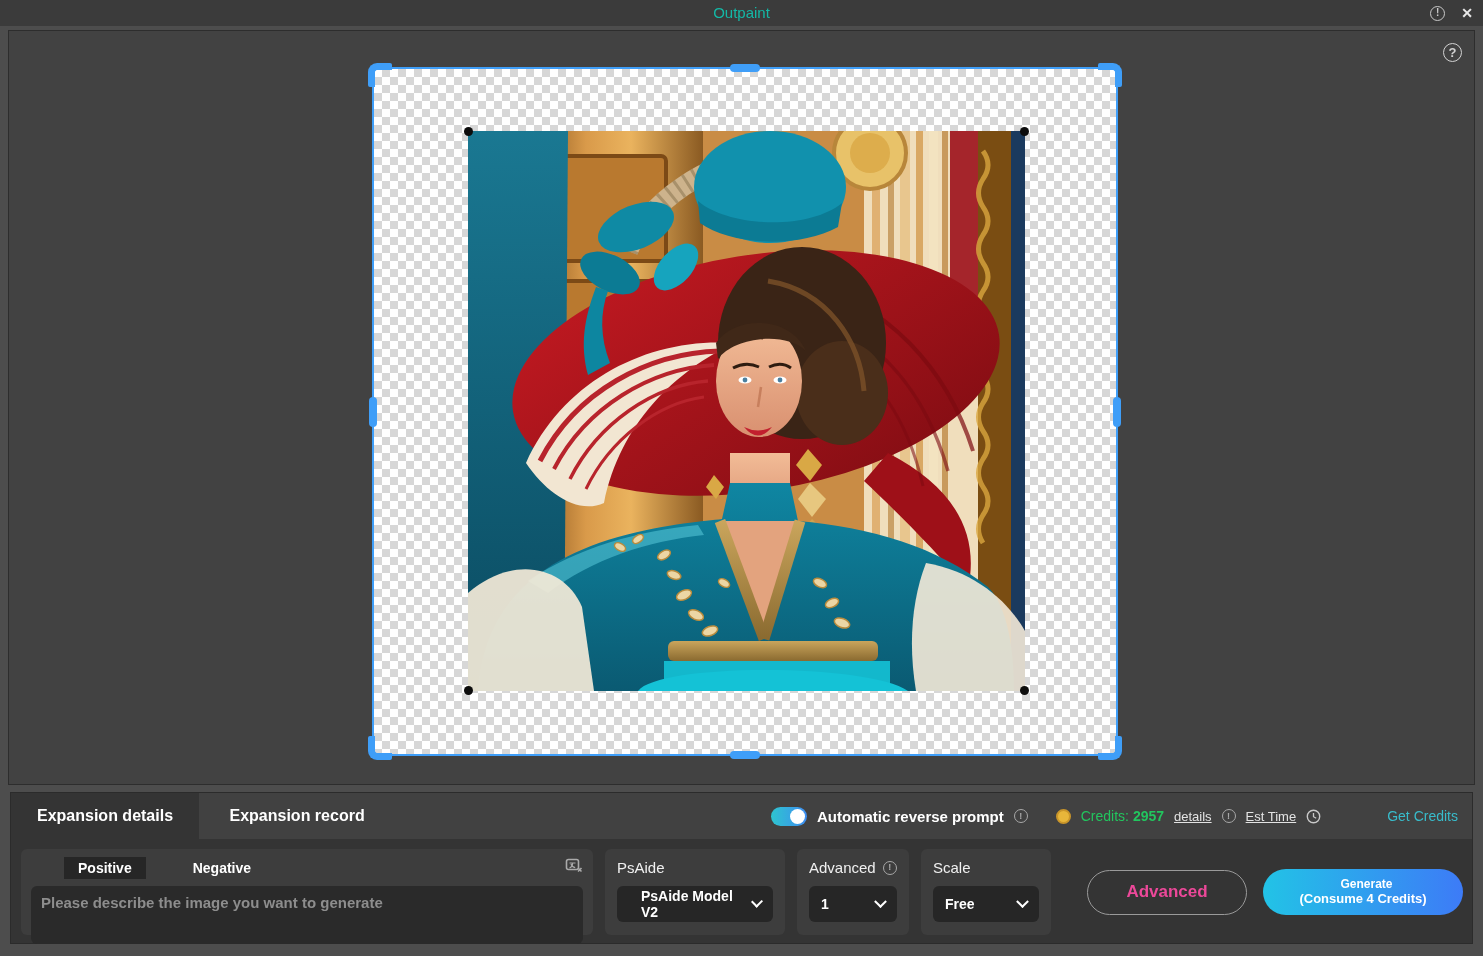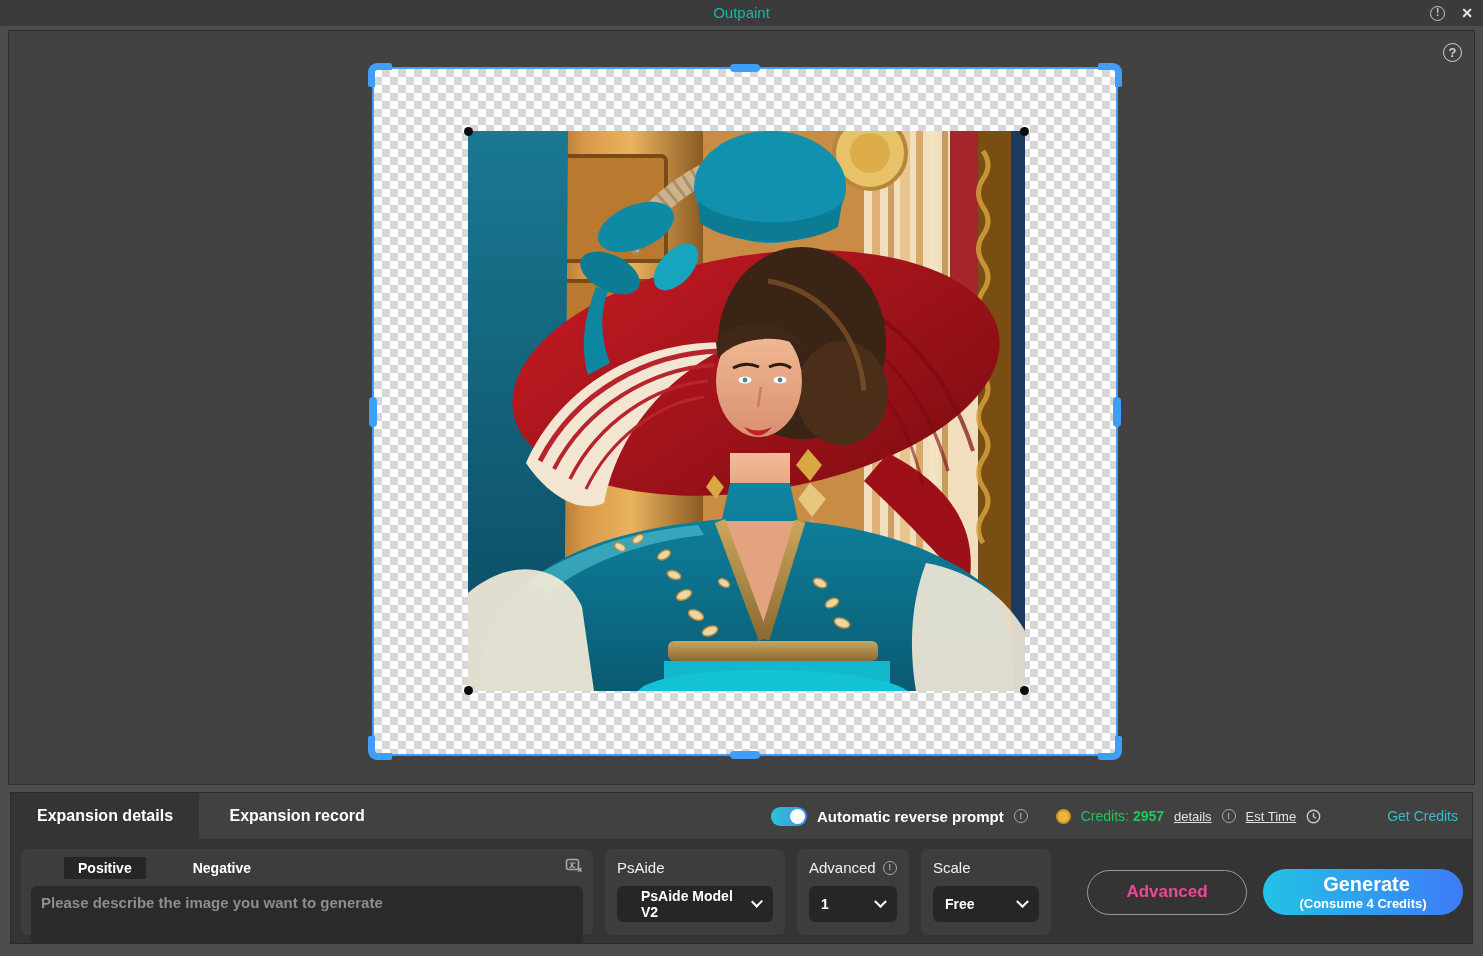"Generate" .btn-generate .g1 { font-size: 20px -> 12px }
